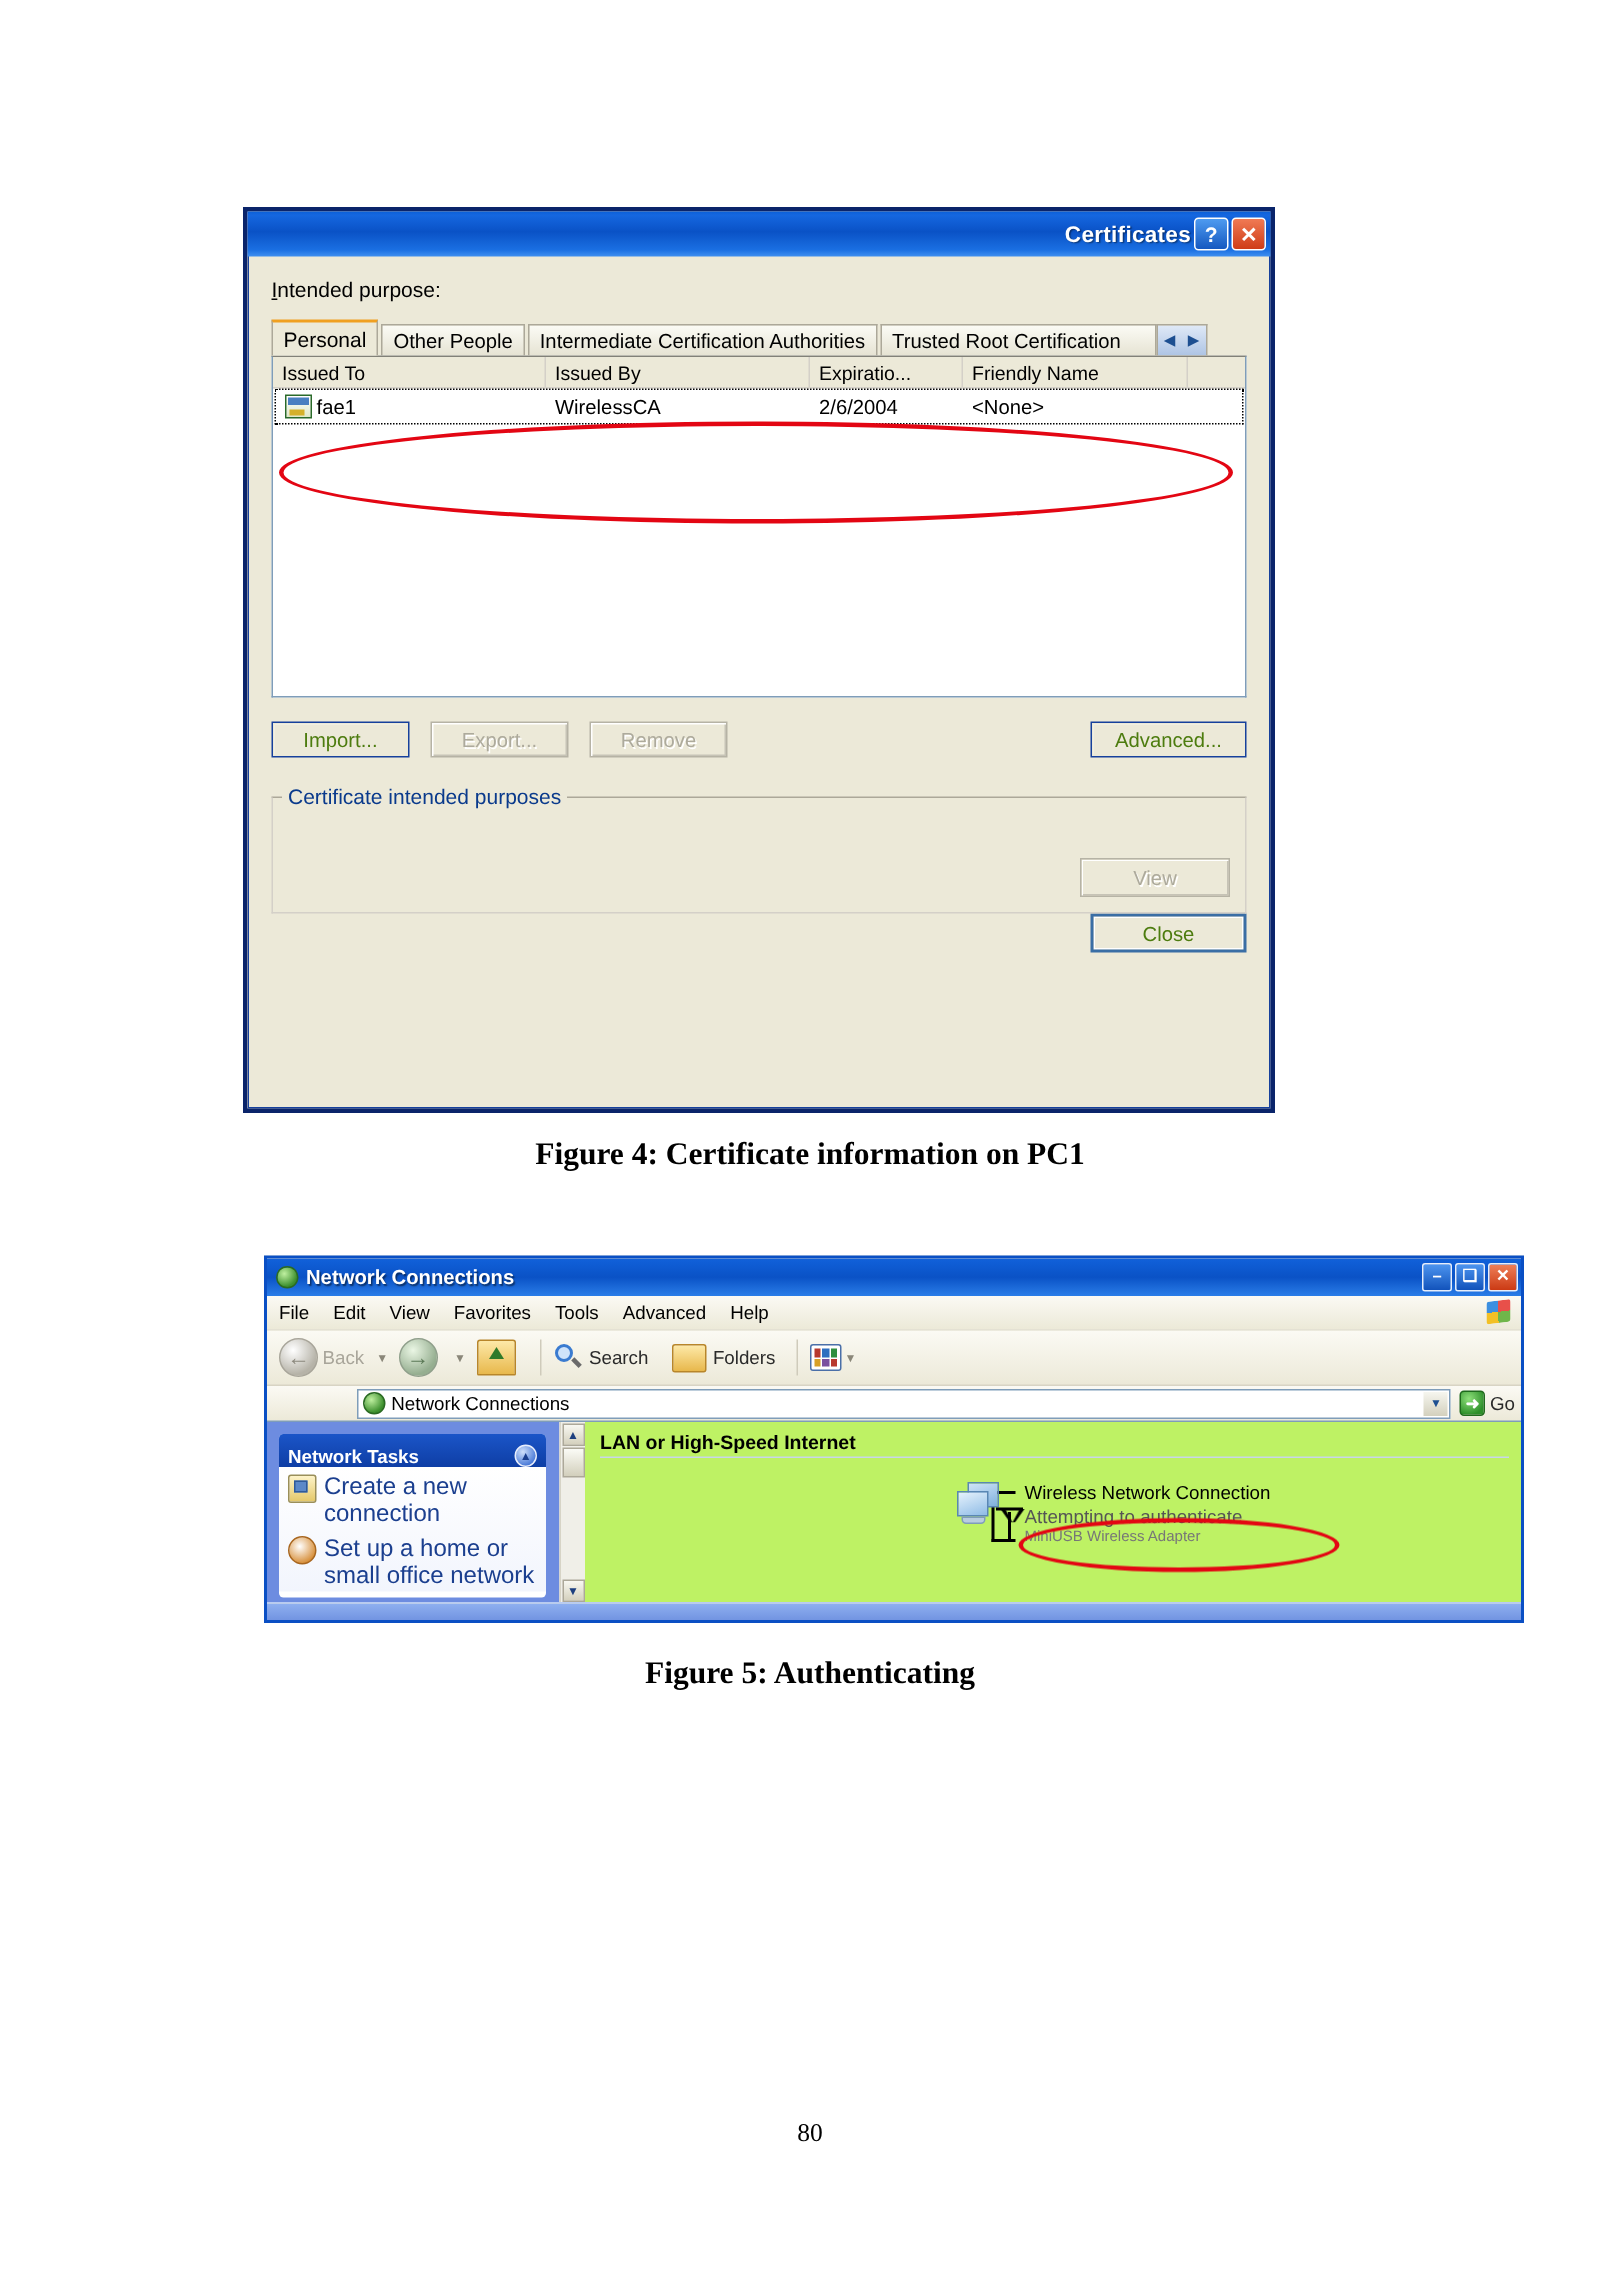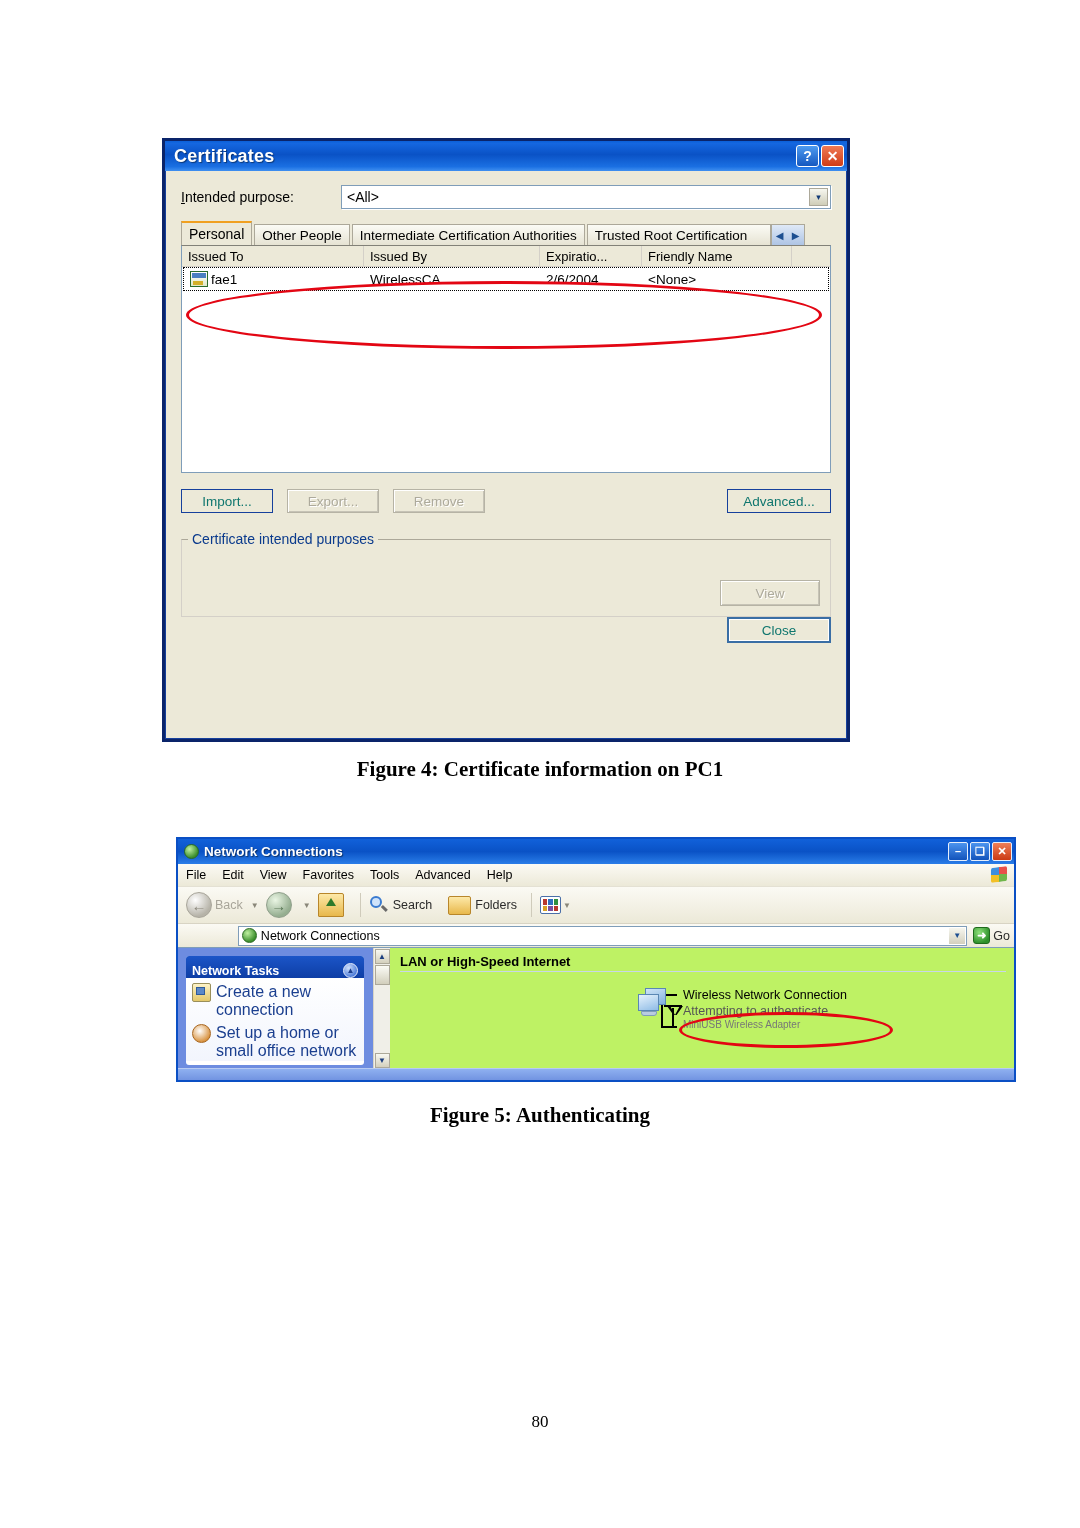"Certificates" #cert-title { font-size: 18px -> 15px; text-align: none -> right }
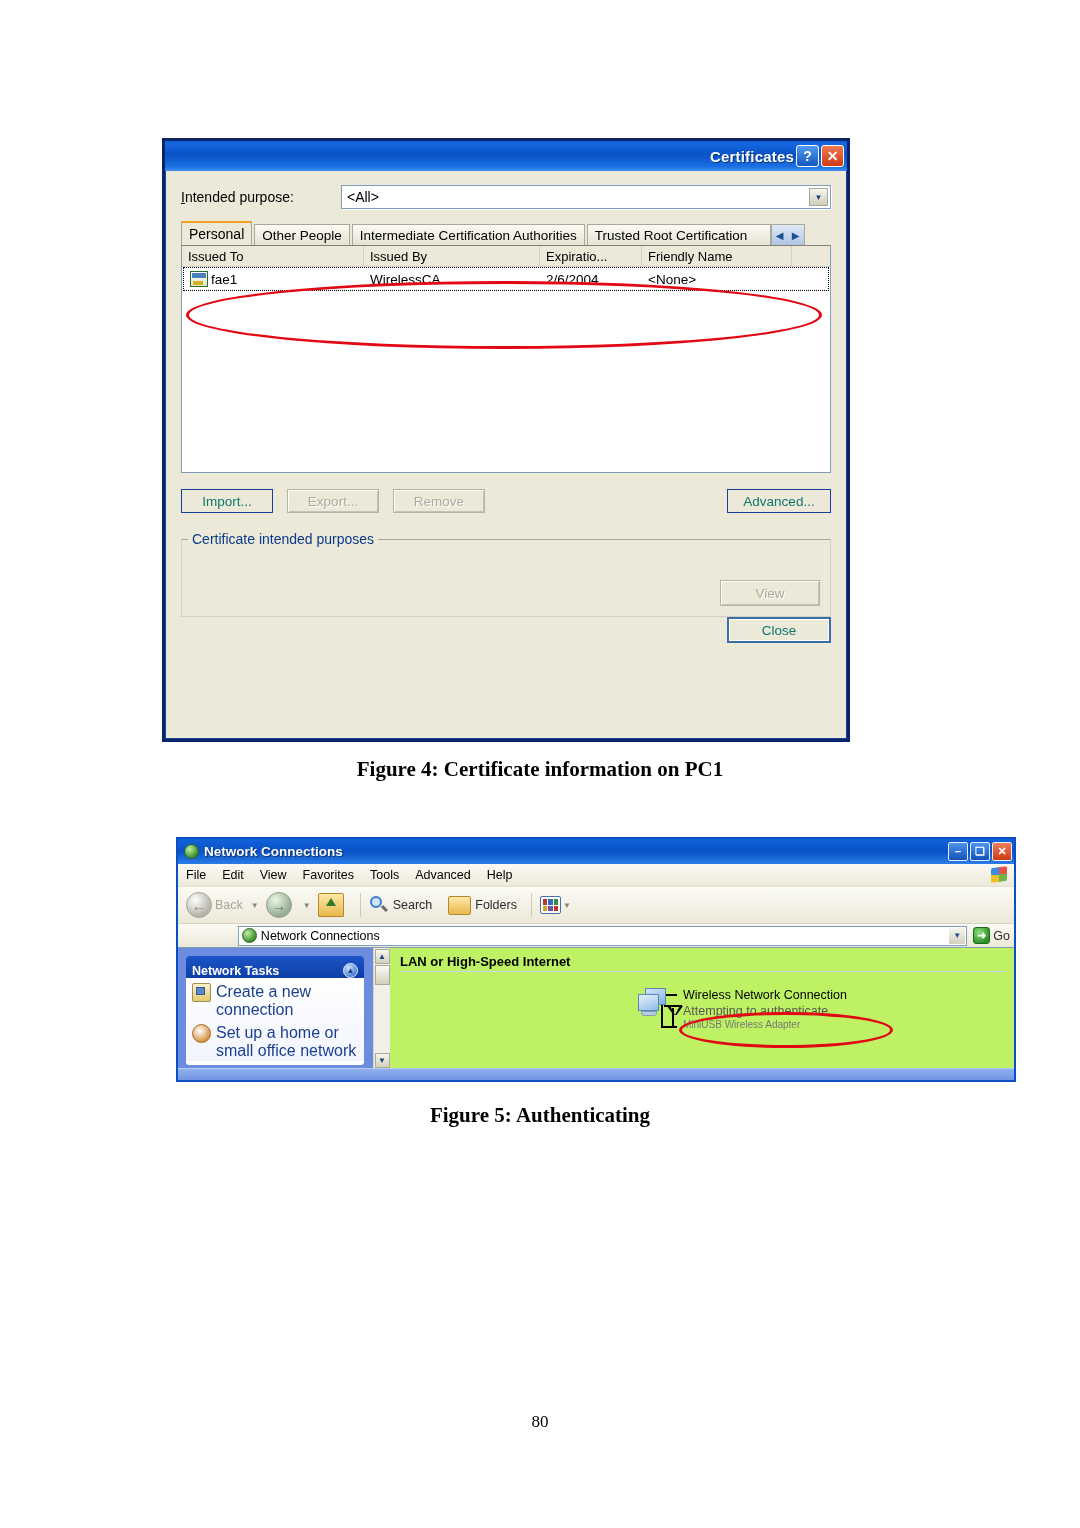"<All>" div.combo { html: <div> <span>&lt;All&gt;</span> <span>▾</span> </div> -> none }
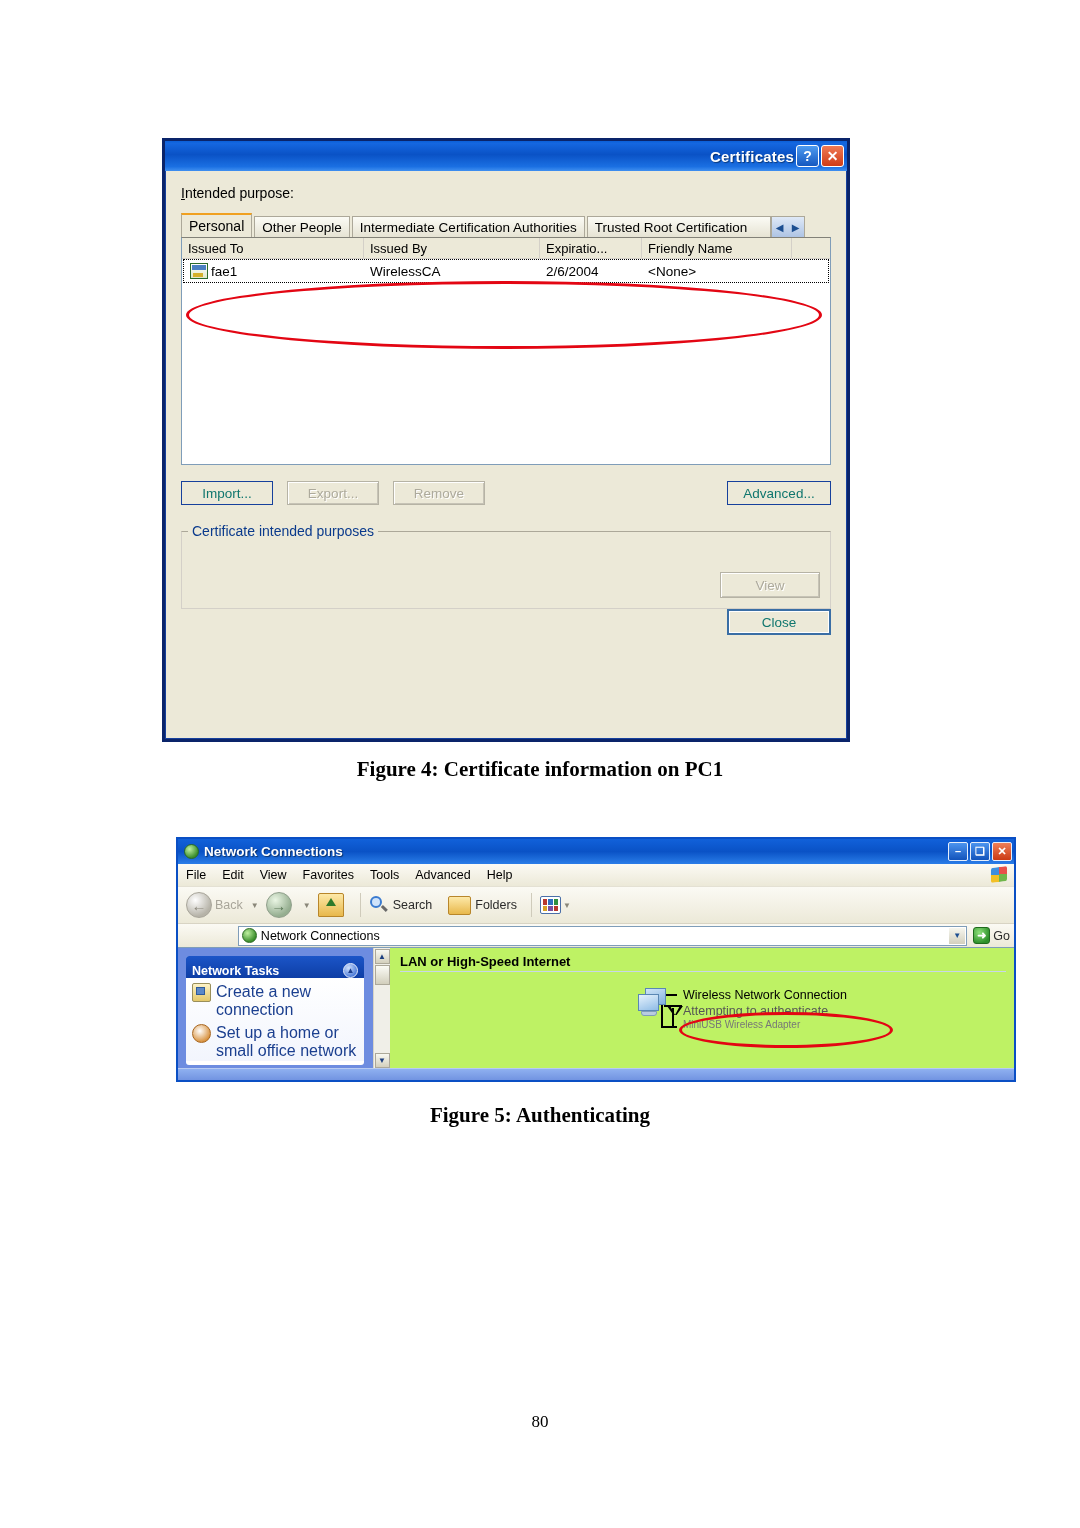"Import..." .btn { color: #0f766e -> #4d7c0f }
